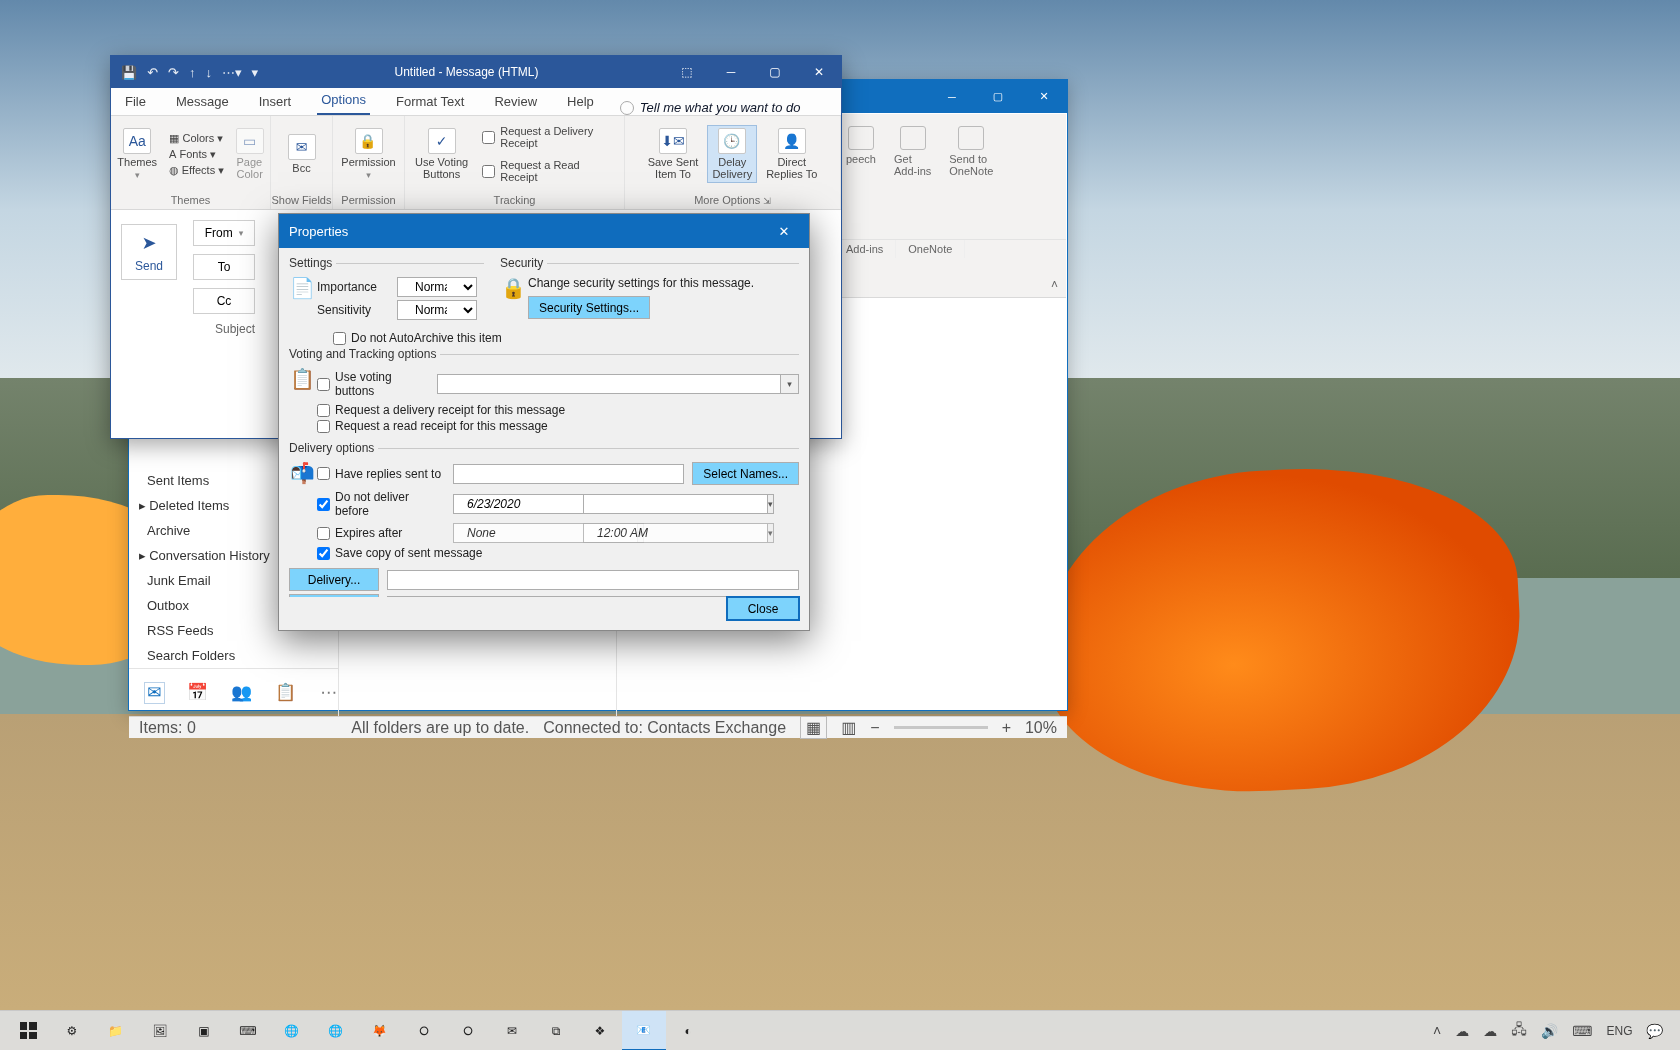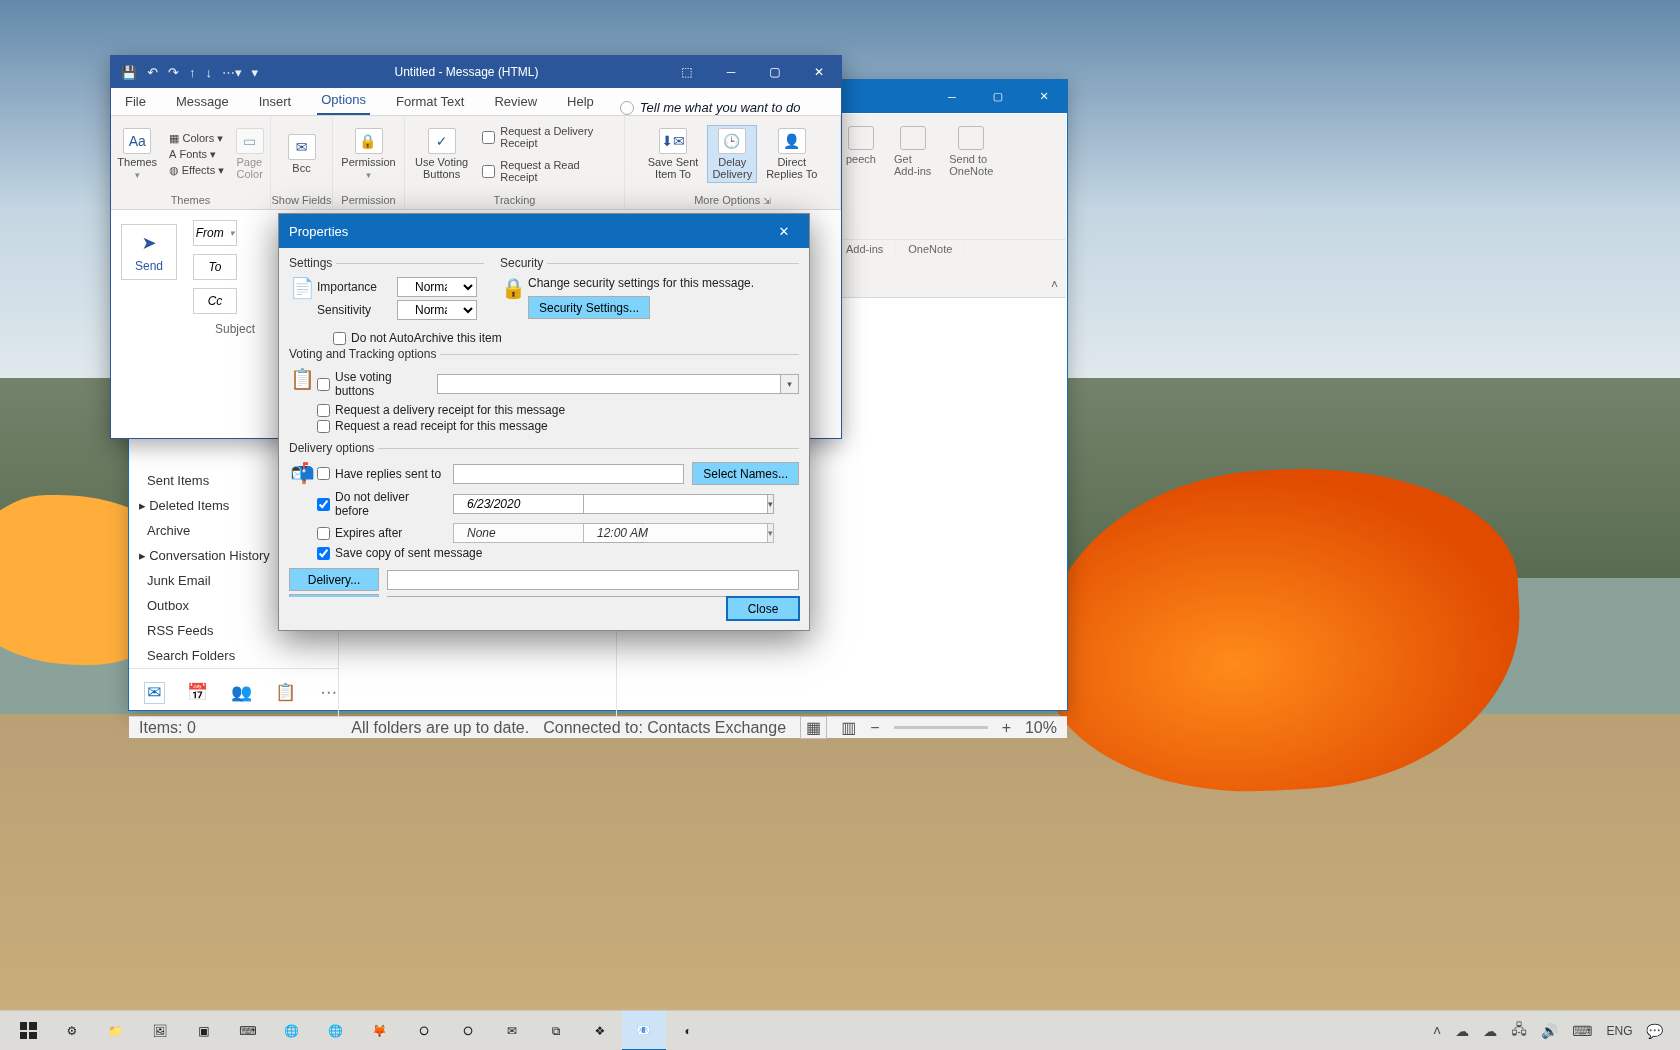"From" .fbtn { font-style: italic -> none; width: 44px -> 62px }
